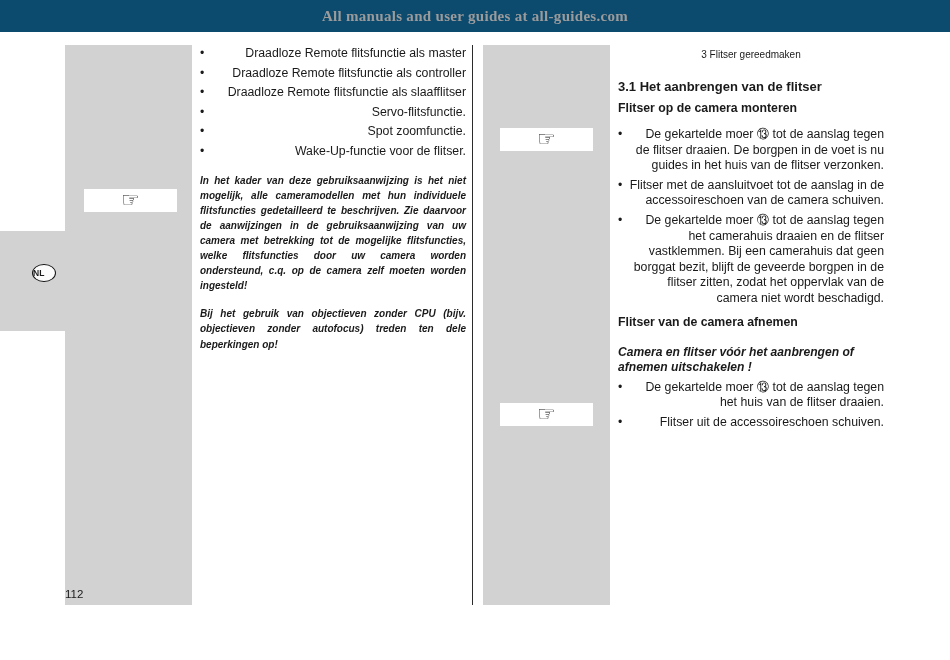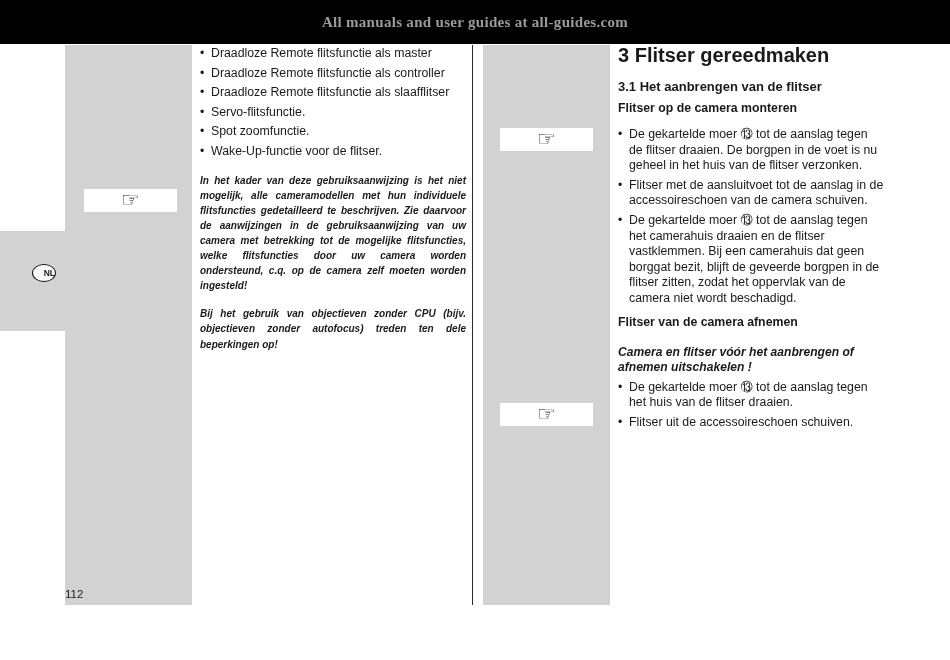"All manuals and user guides" .banner { background: #000000 -> #0c4a6e; height: 44px -> 32px }
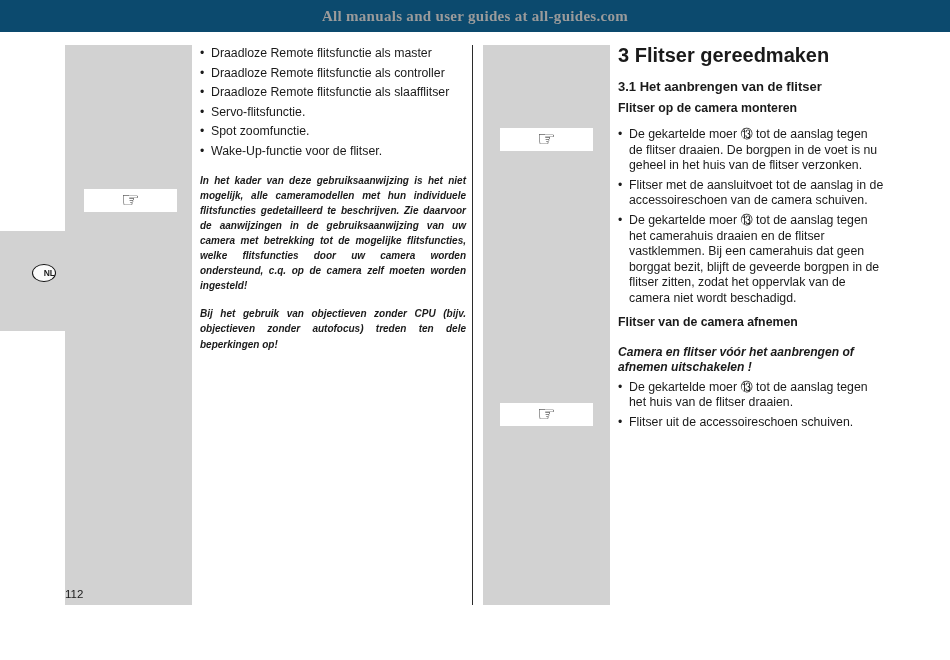"Draadloze Remote flitsfunctie als master" ul.bullets li { text-align: none -> right }
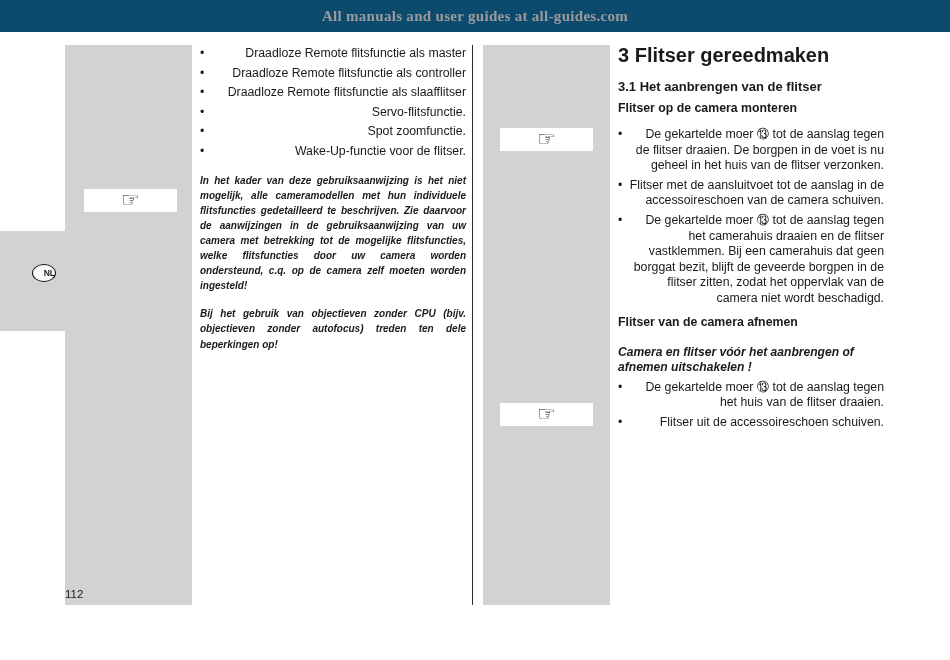"3 Flitser gereedmaken" .chapter-title { font-size: 20px -> 10px; font-weight: 700 -> 400; text-align: none -> center }
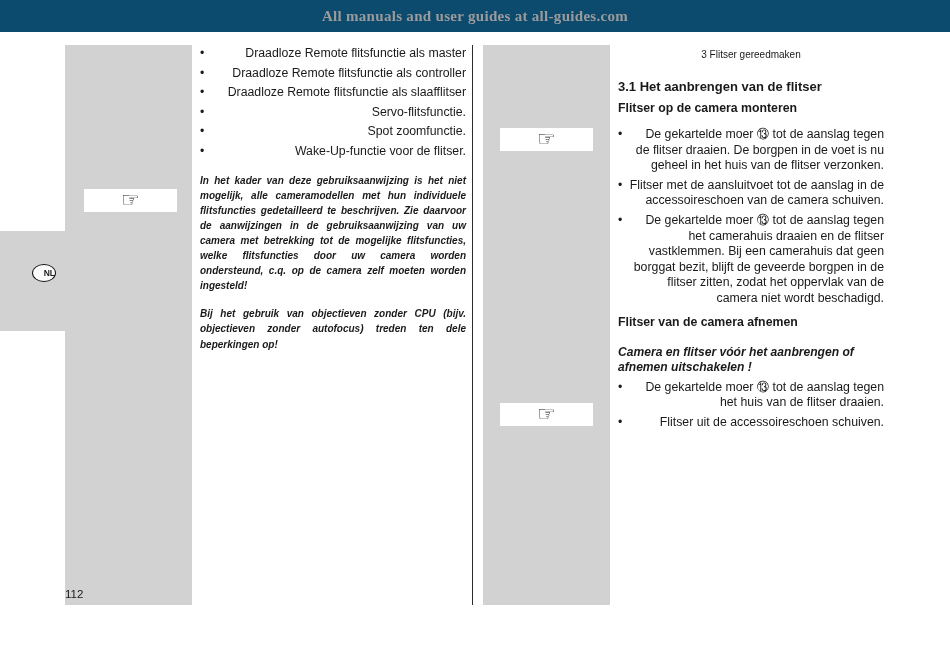"De gekartelde moer ⑬ tot de aanslag tegen de" li { text: geheel -> guides }
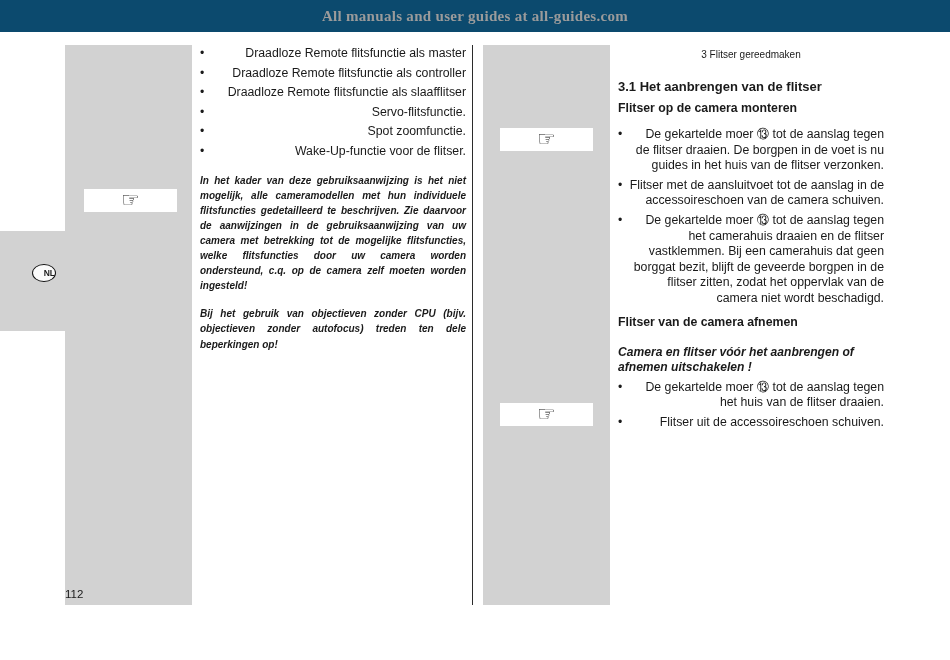"NL" .nl-badge { justify-content: flex-end -> flex-start }
